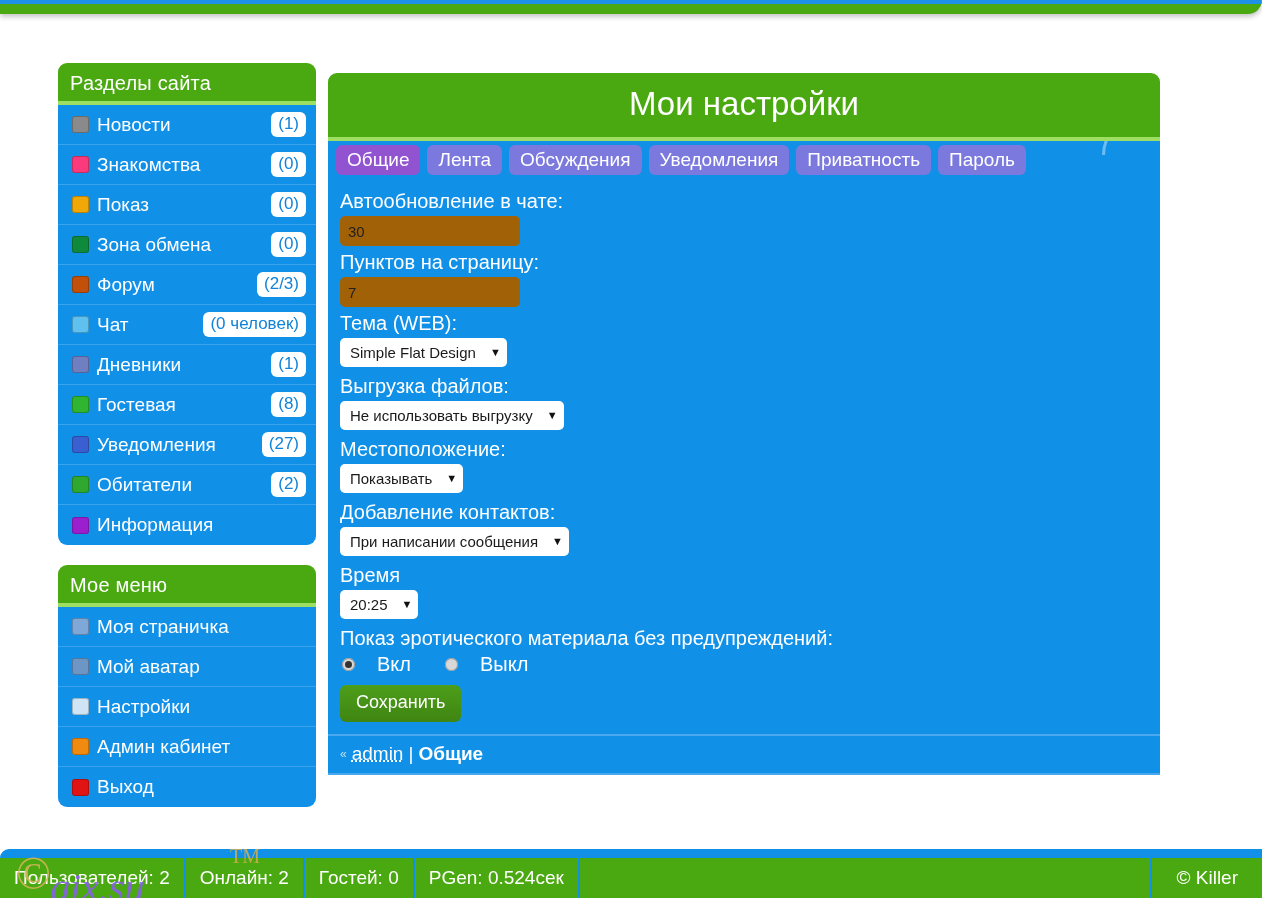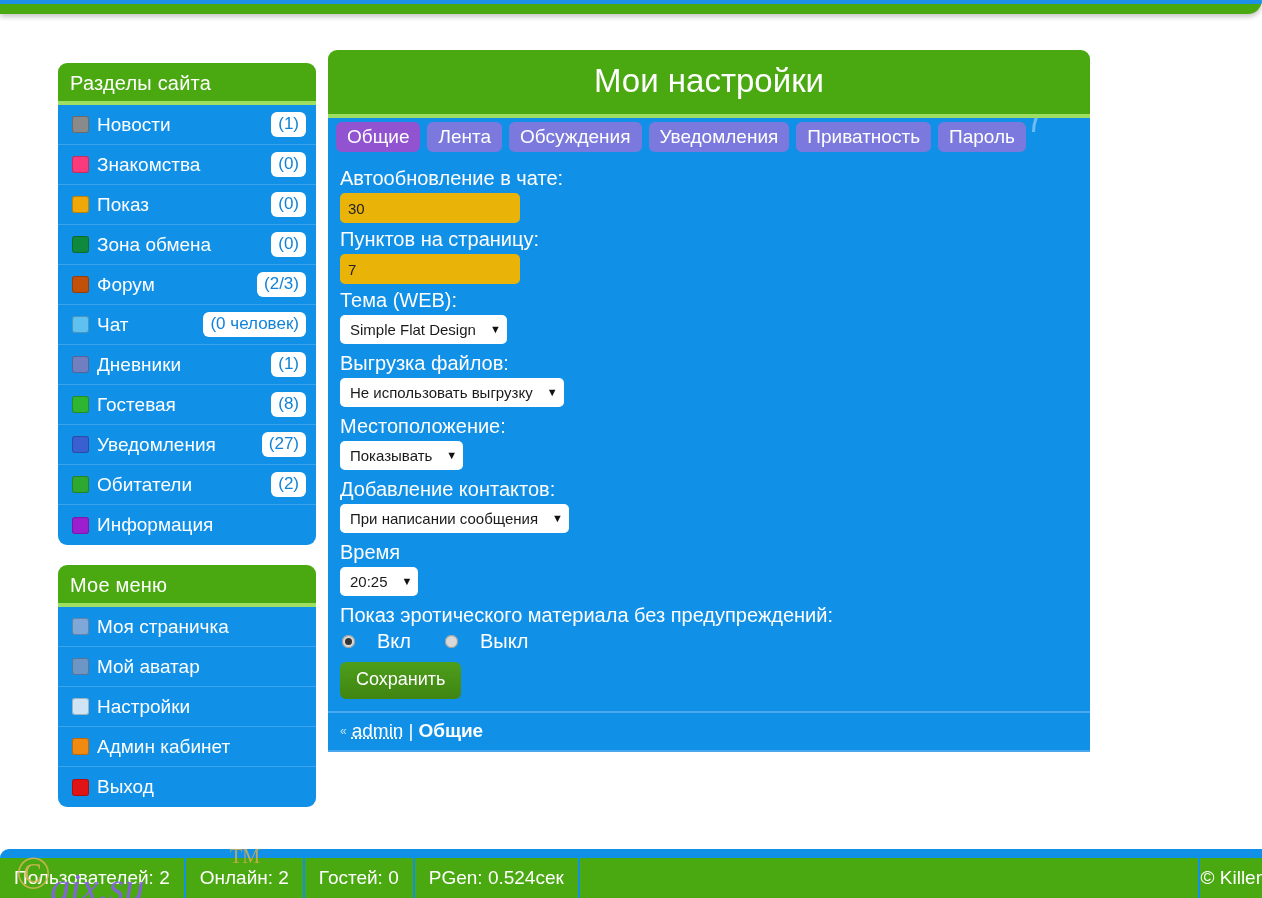"Мои настройки" .main { top: 50px -> 73px; width: 762px -> 832px }
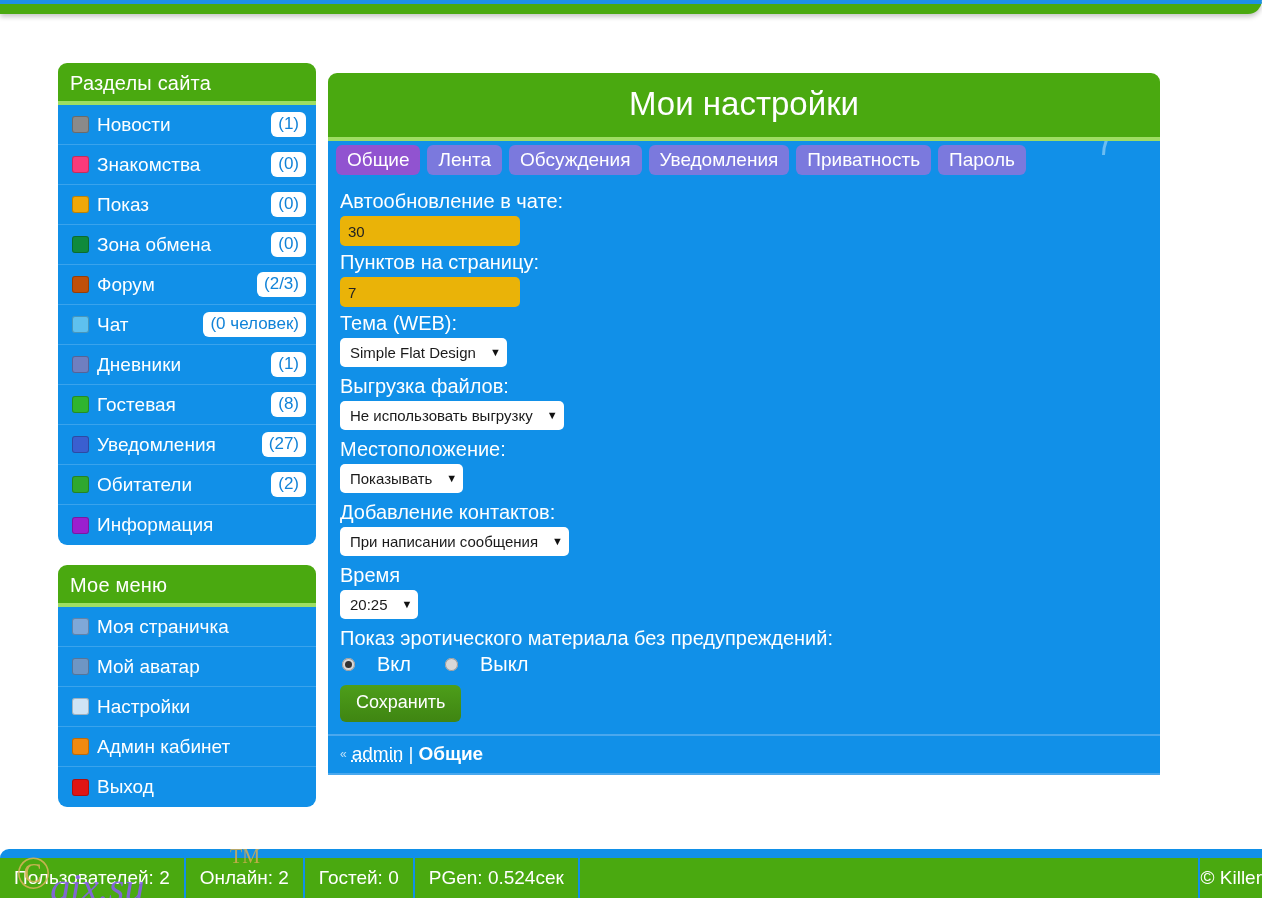"30" .text-input { background: #eab308 -> #a16207 }
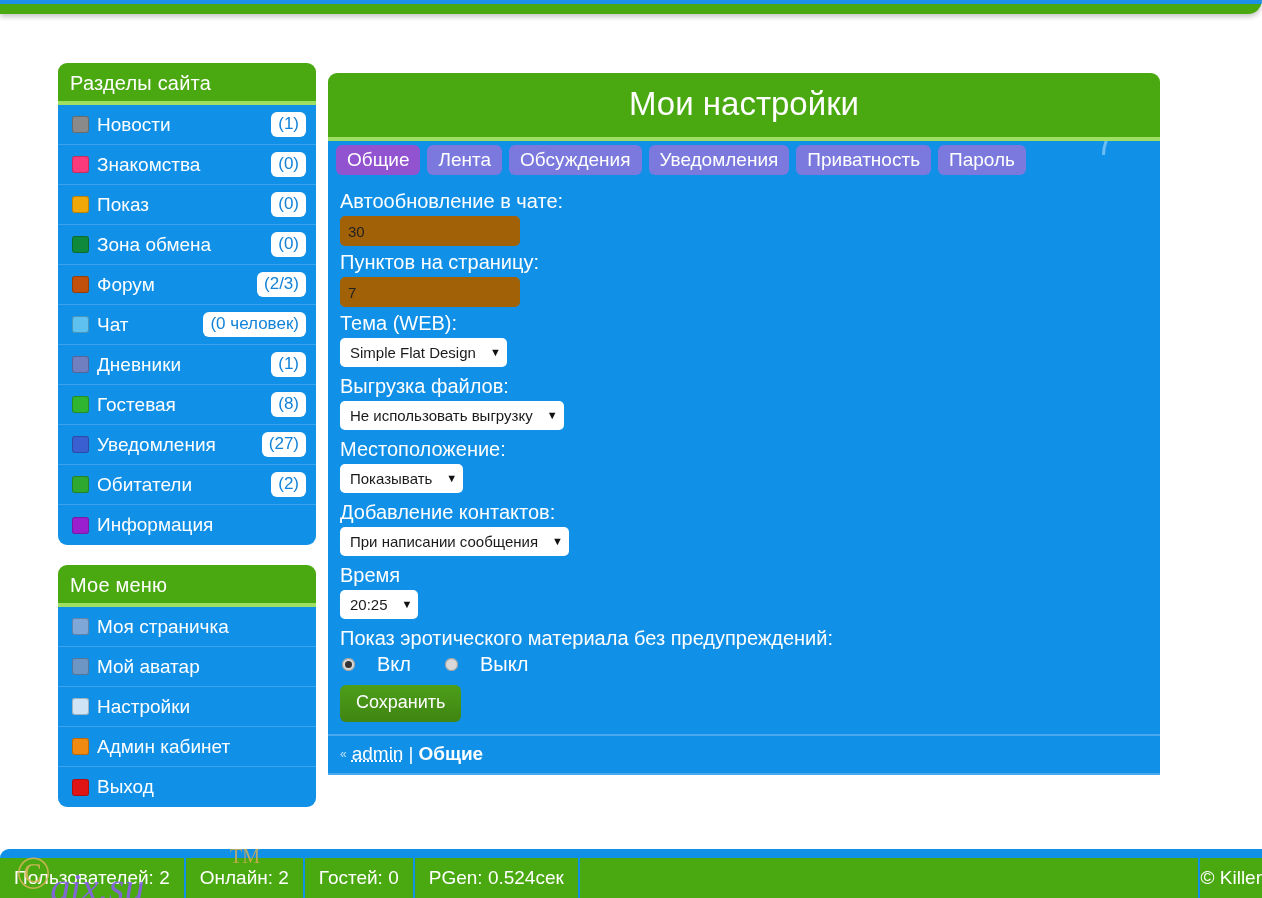"© Killer" .footer-right { padding: 0 0 -> 0 24px }
